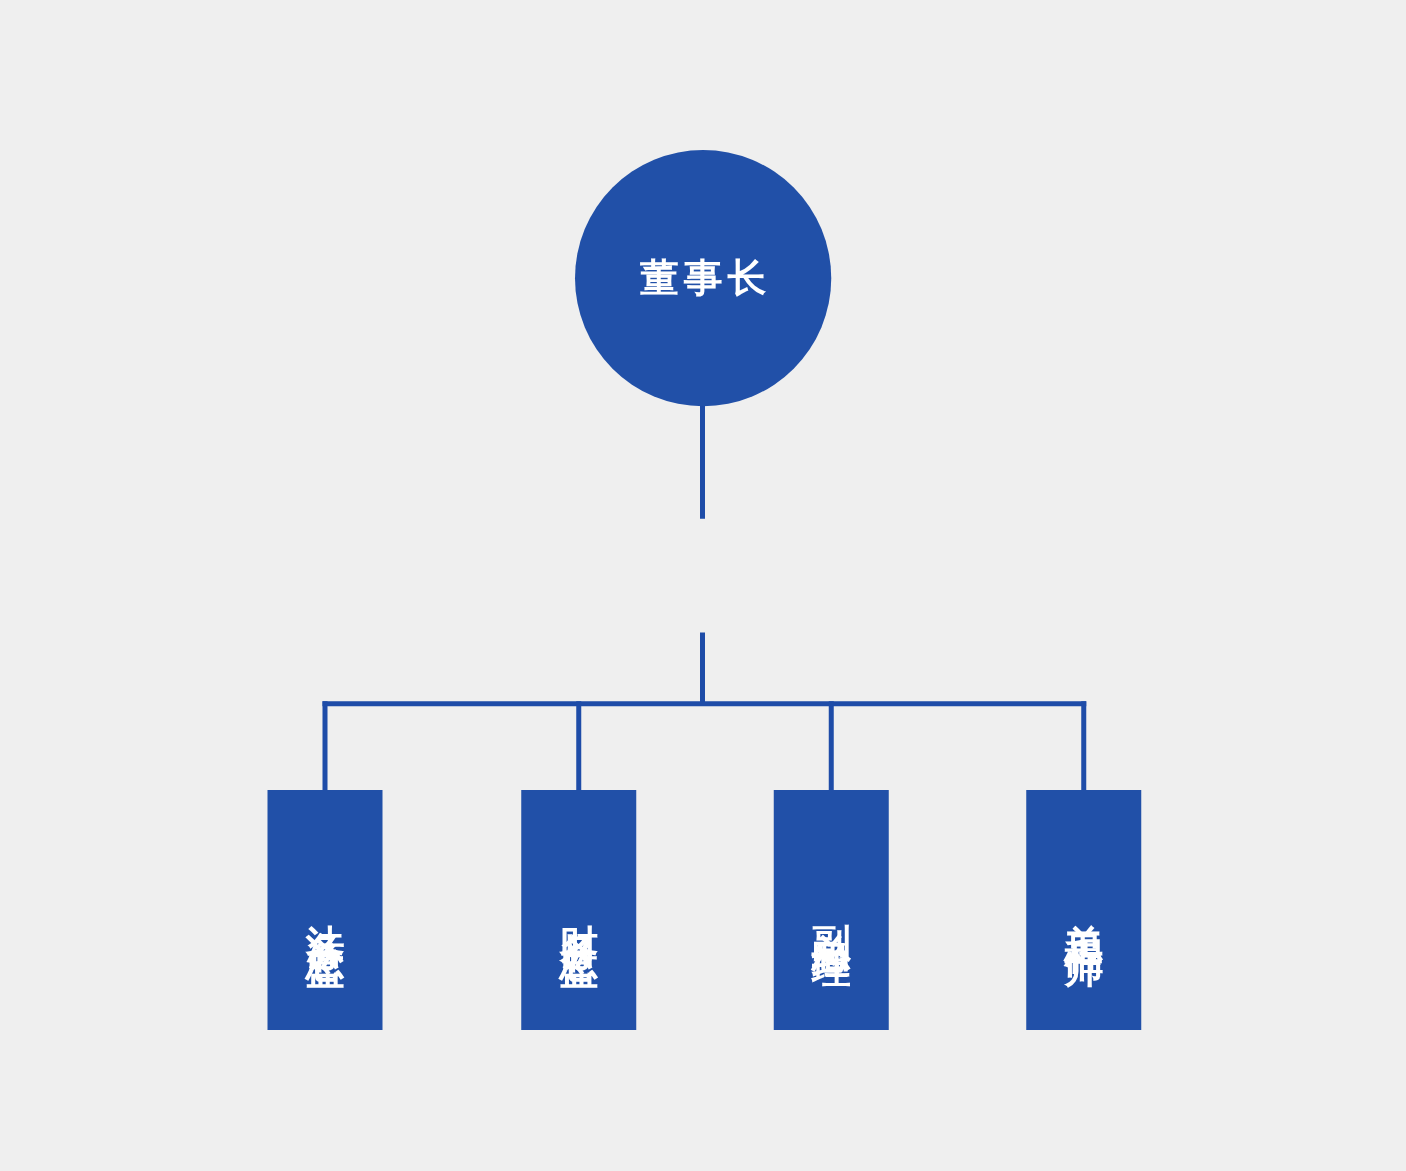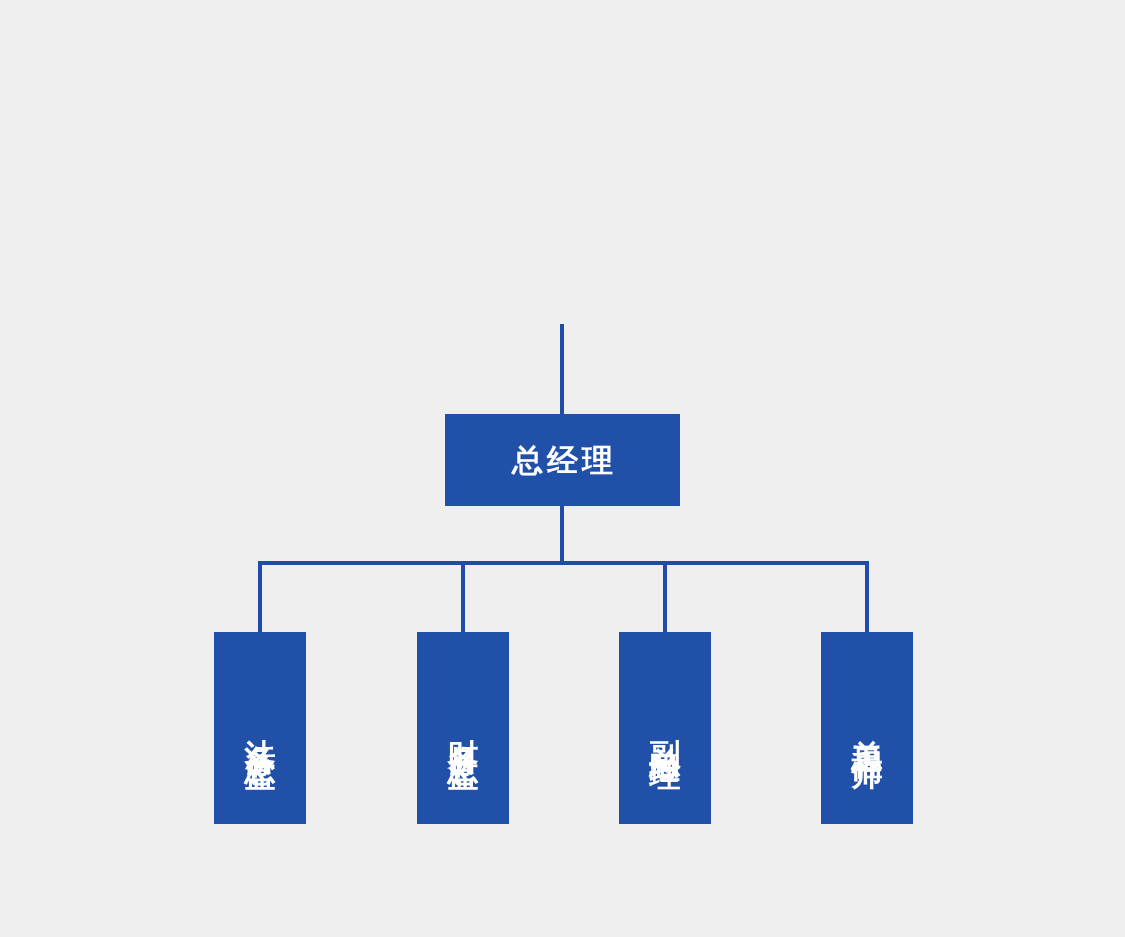"董事长" div.node { html: none -> <div> <span>董事长</span> </div> }
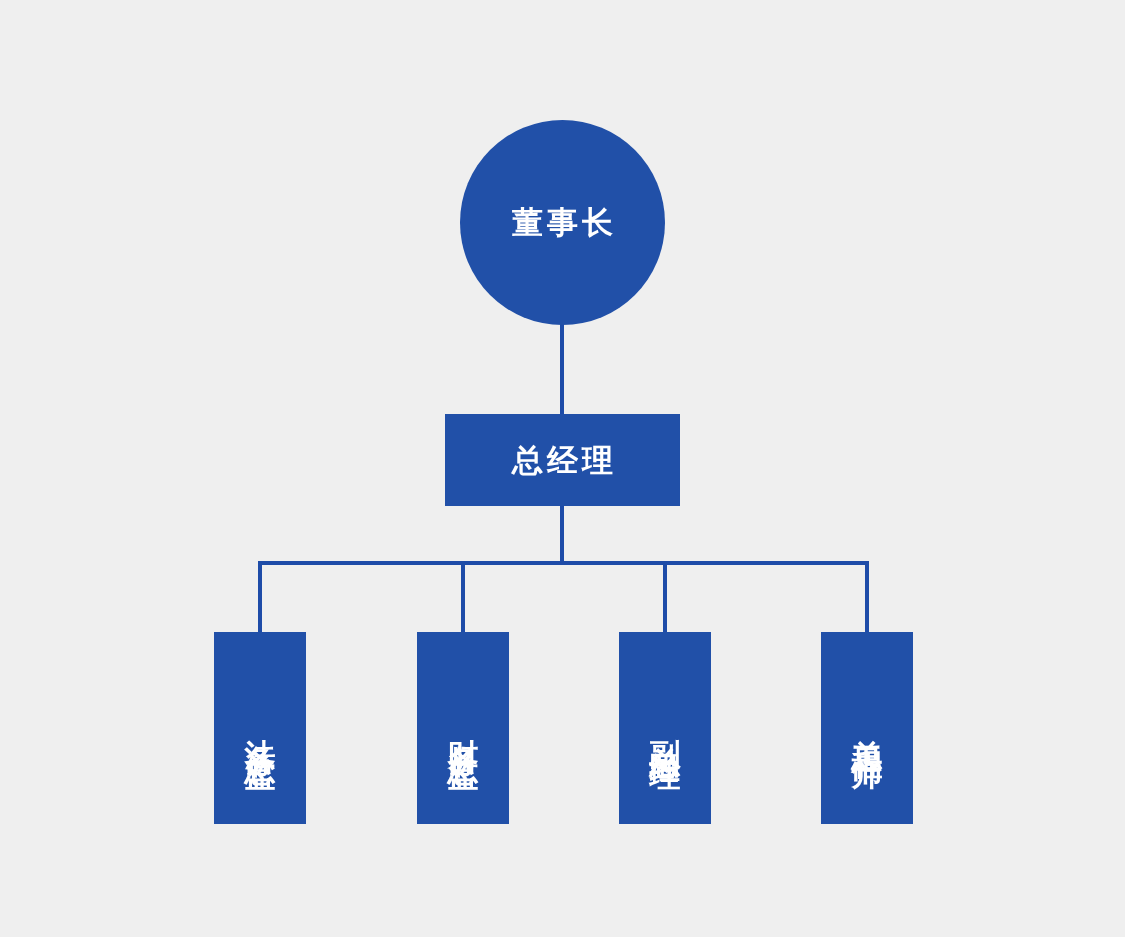"总经理" div.node { html: <div> <span>总经理</span> </div> -> none }
